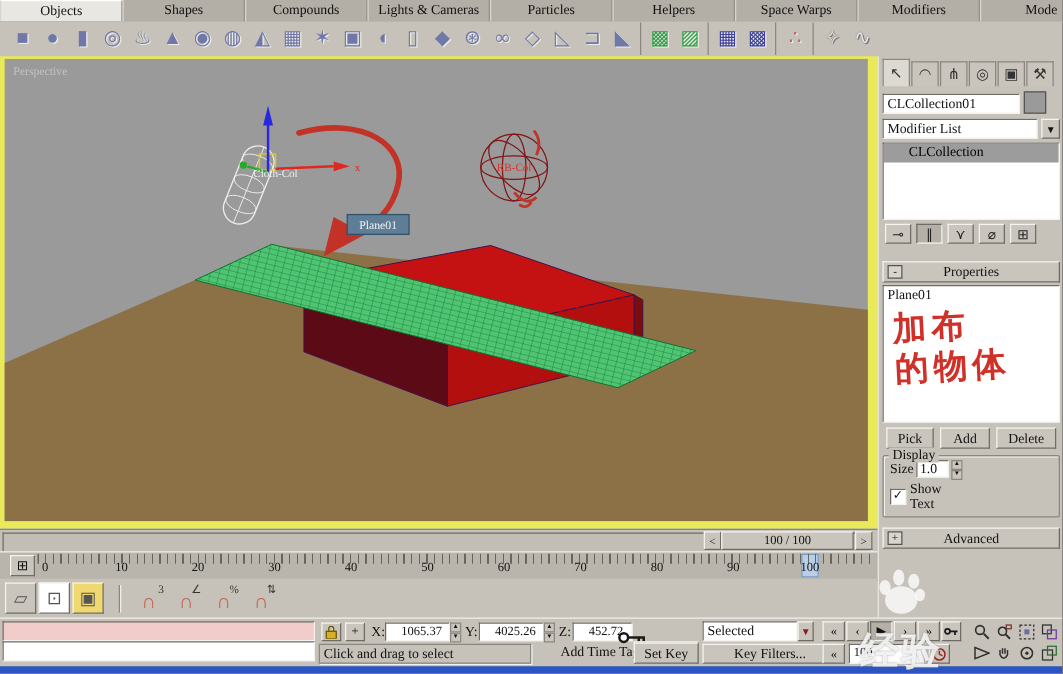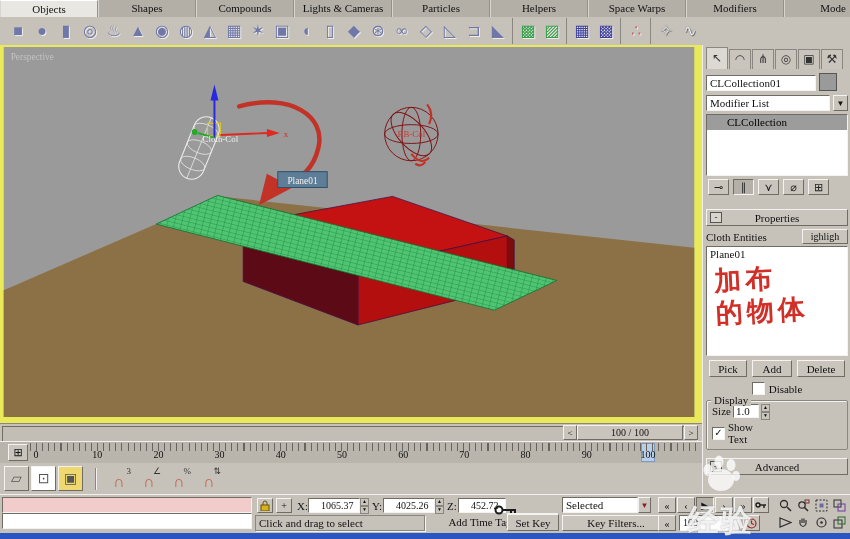"Cloth Entities" div.entrow { html: <div> <span>Cloth Entities</span> <div>ighligh</div> </div> -> none }
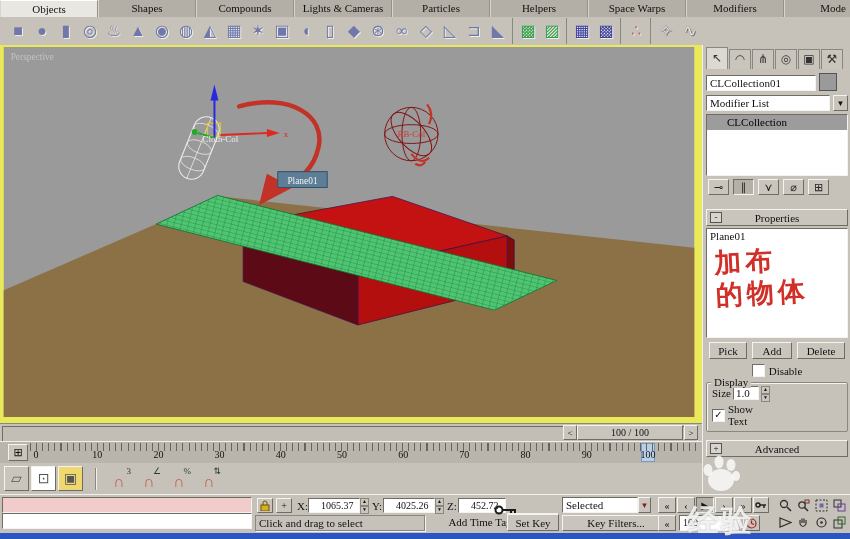"Disable" div.ckrow { html: <div> <div></div> <span>Disable</span> </div> -> none }
